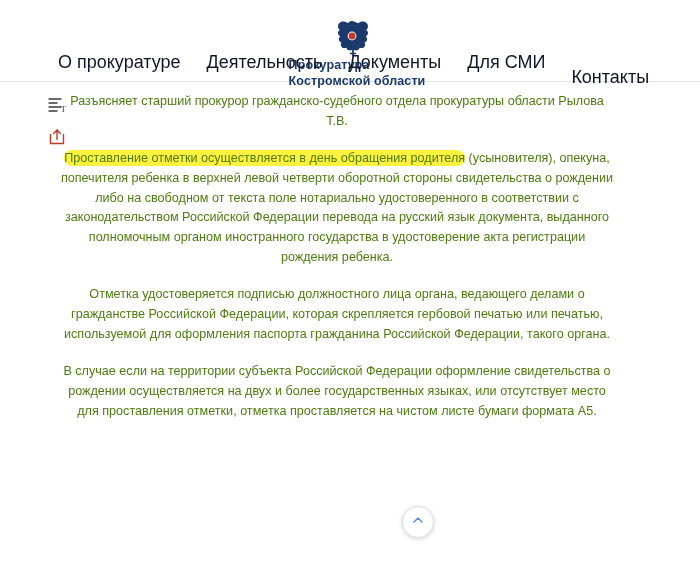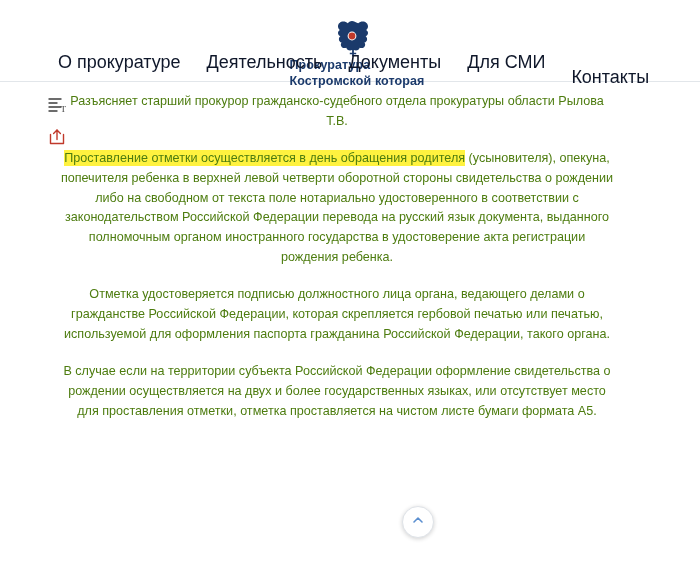"Костромской которая" span.line { text: которая -> области }
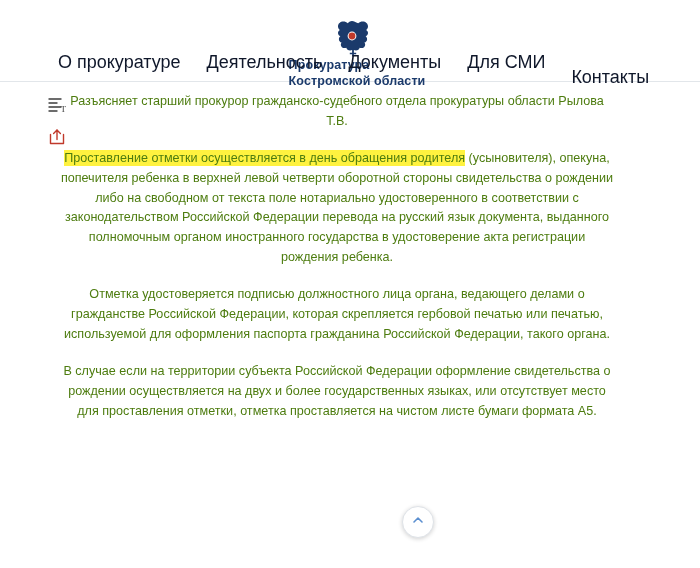"Проставление отметки осуществляется в" .hl { border-radius: none -> 8px }
